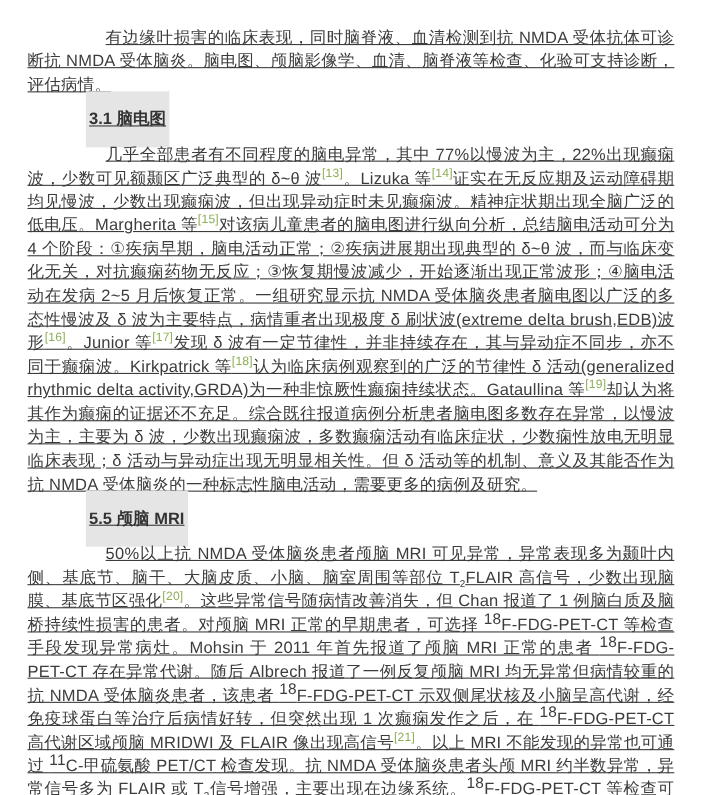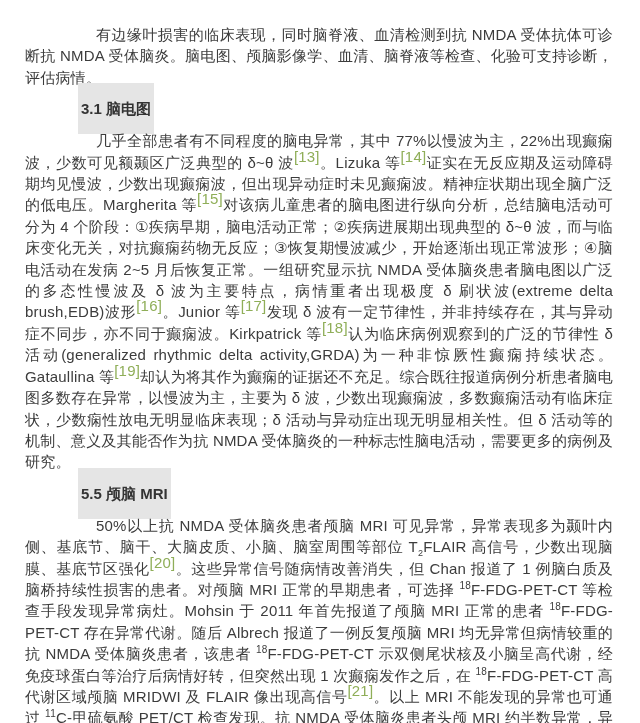"有边缘叶损害的临床表现，同时脑脊液、血清检测到抗 NMDA 受体抗体可诊断抗" .page { text-decoration: none -> underline }
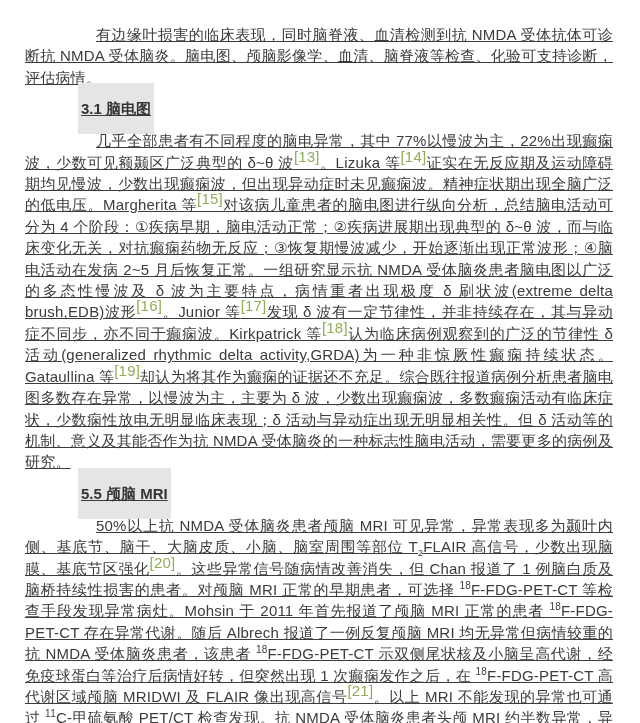"[13]" sup.ref { font-size: 15px -> 11px }
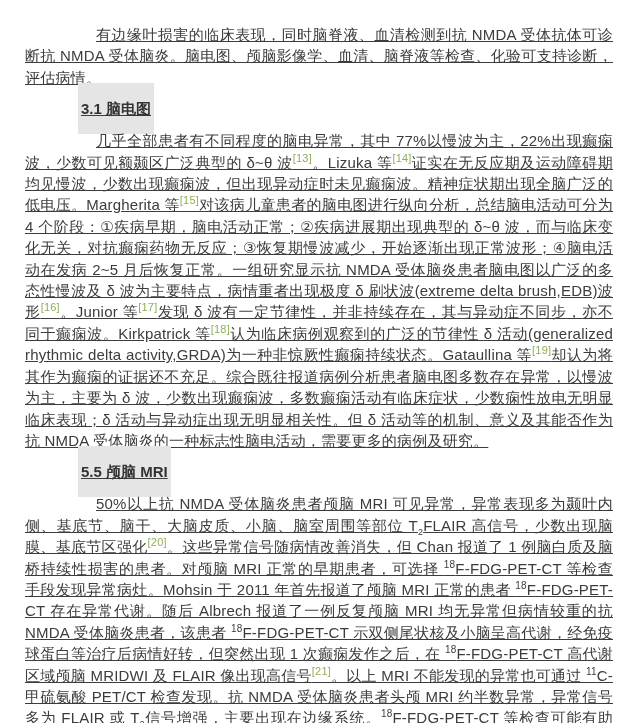"18" sup.iso { font-size: 10px -> 14px }
